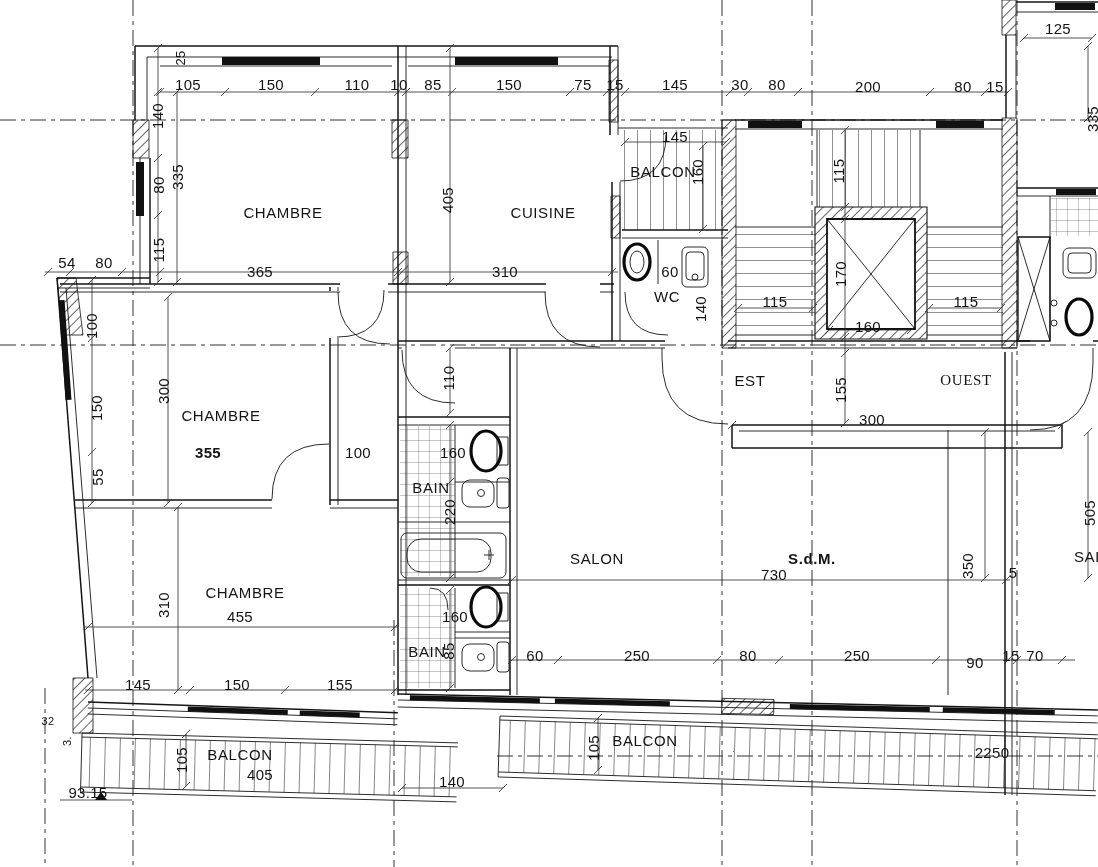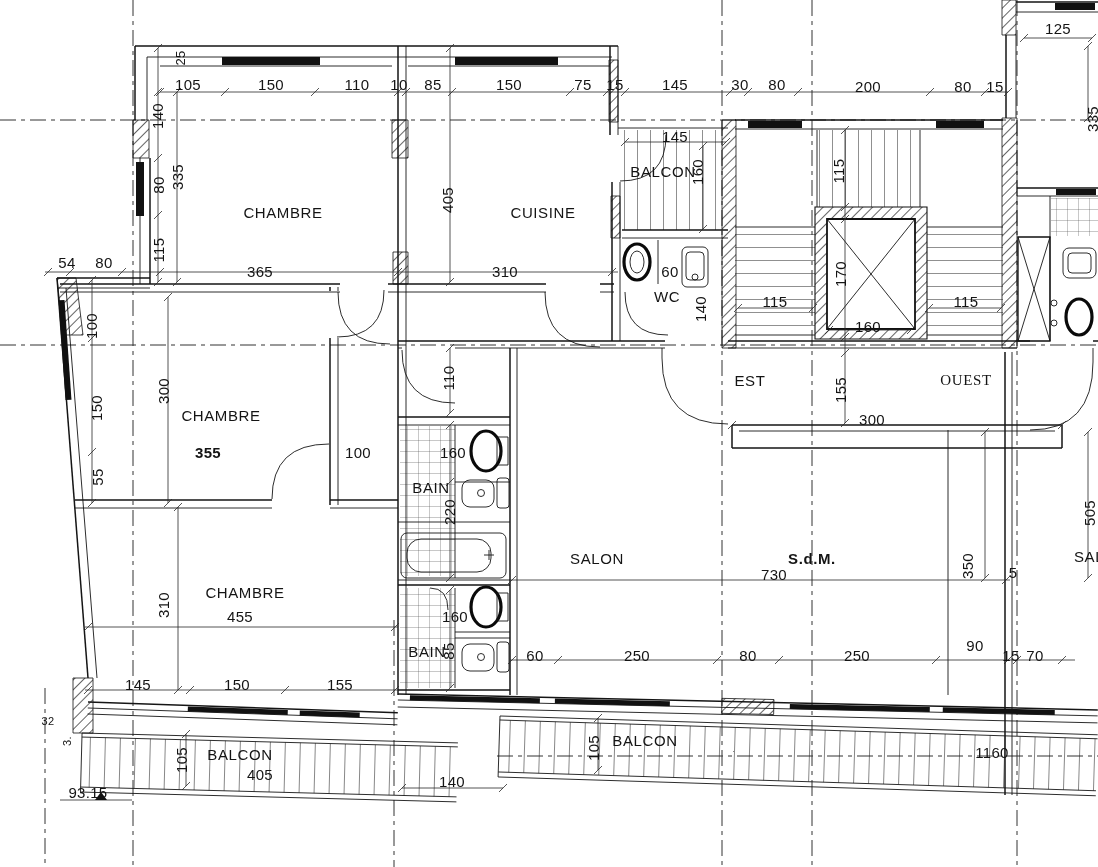"90" div.lbl { top: 645px -> 662px }
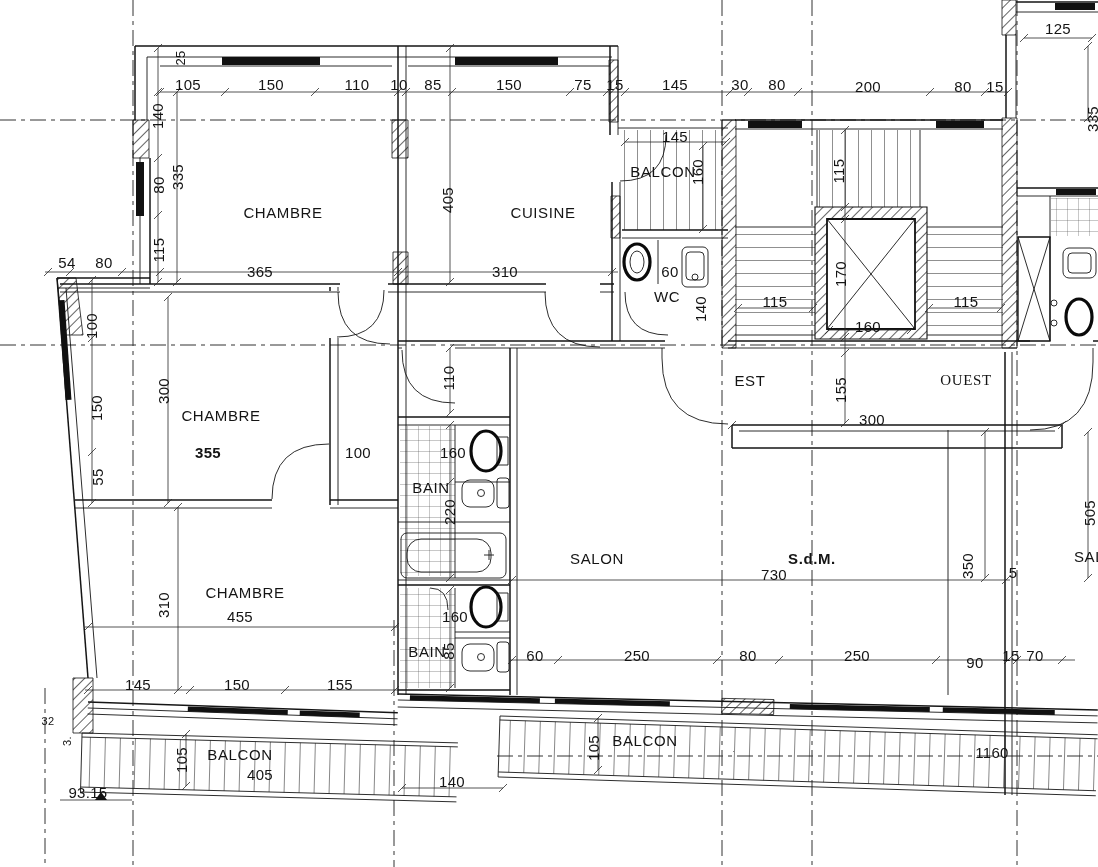"1160" div.lbl { text: 1160 -> 2250 }
